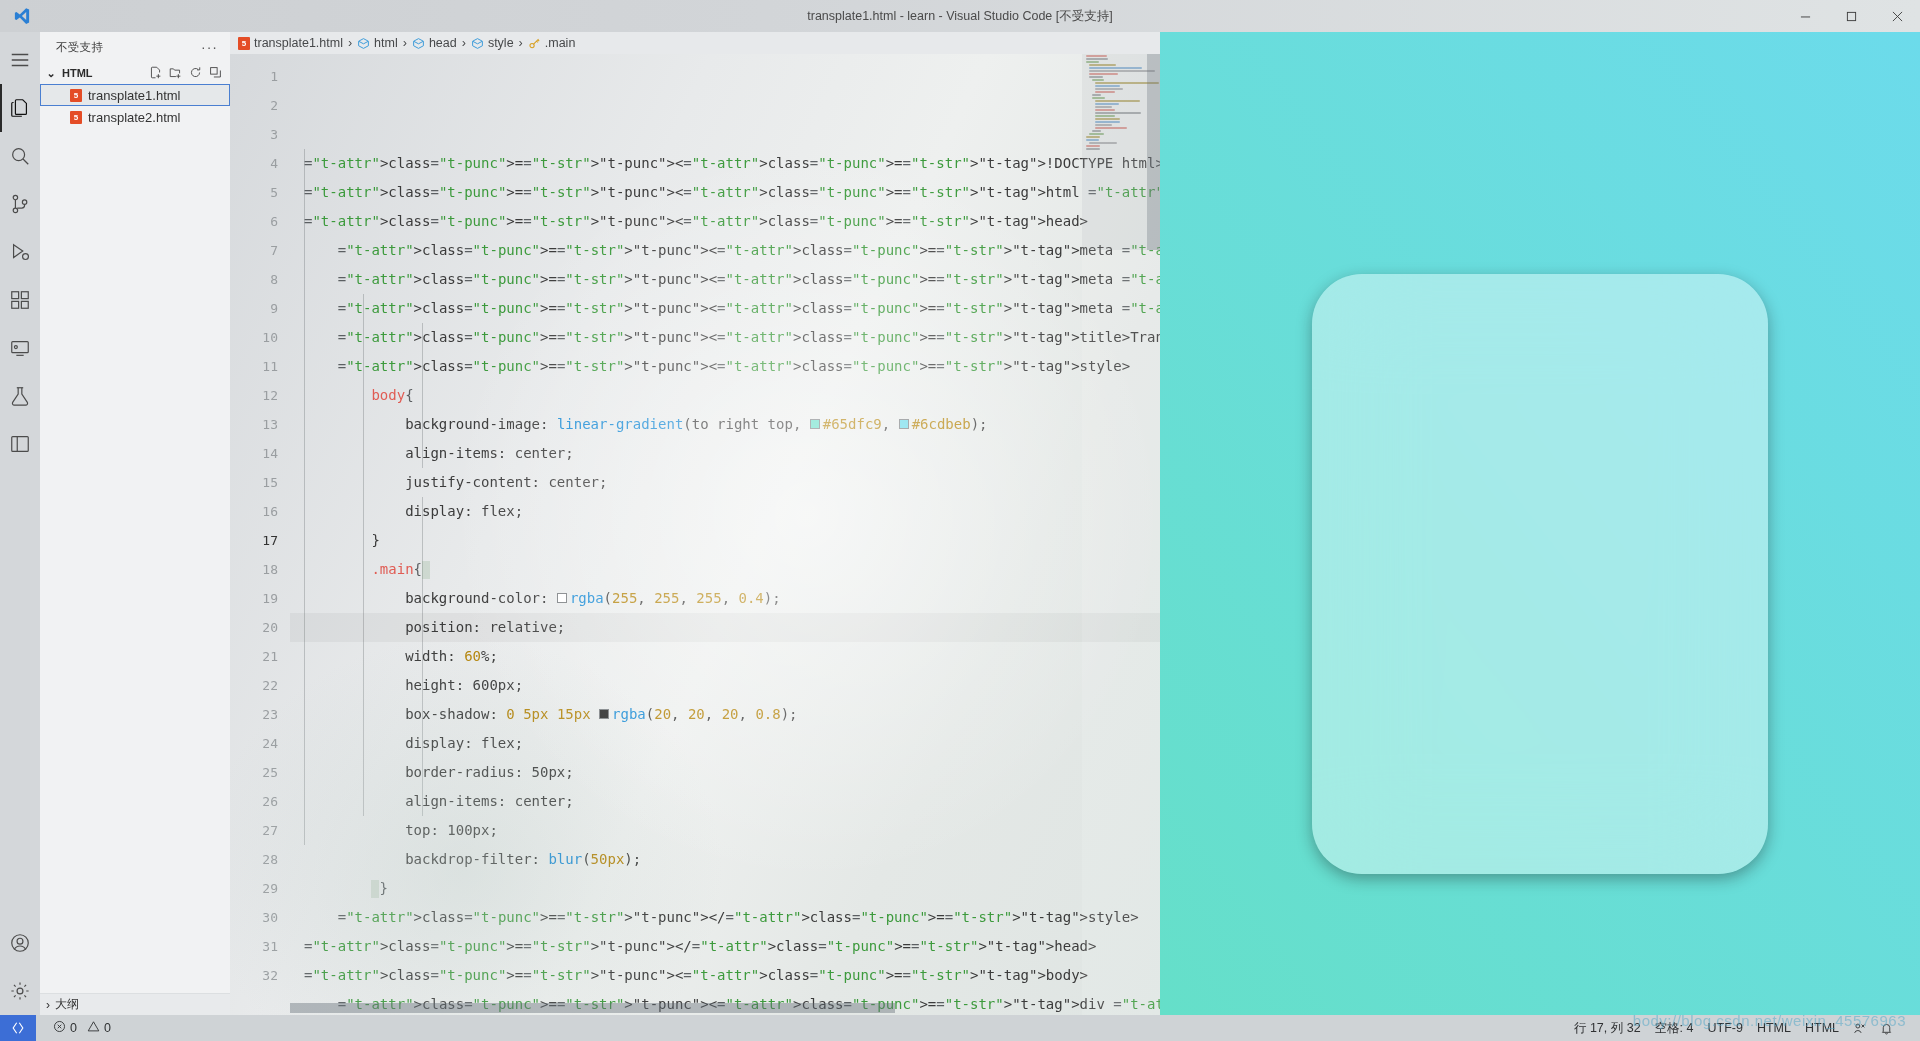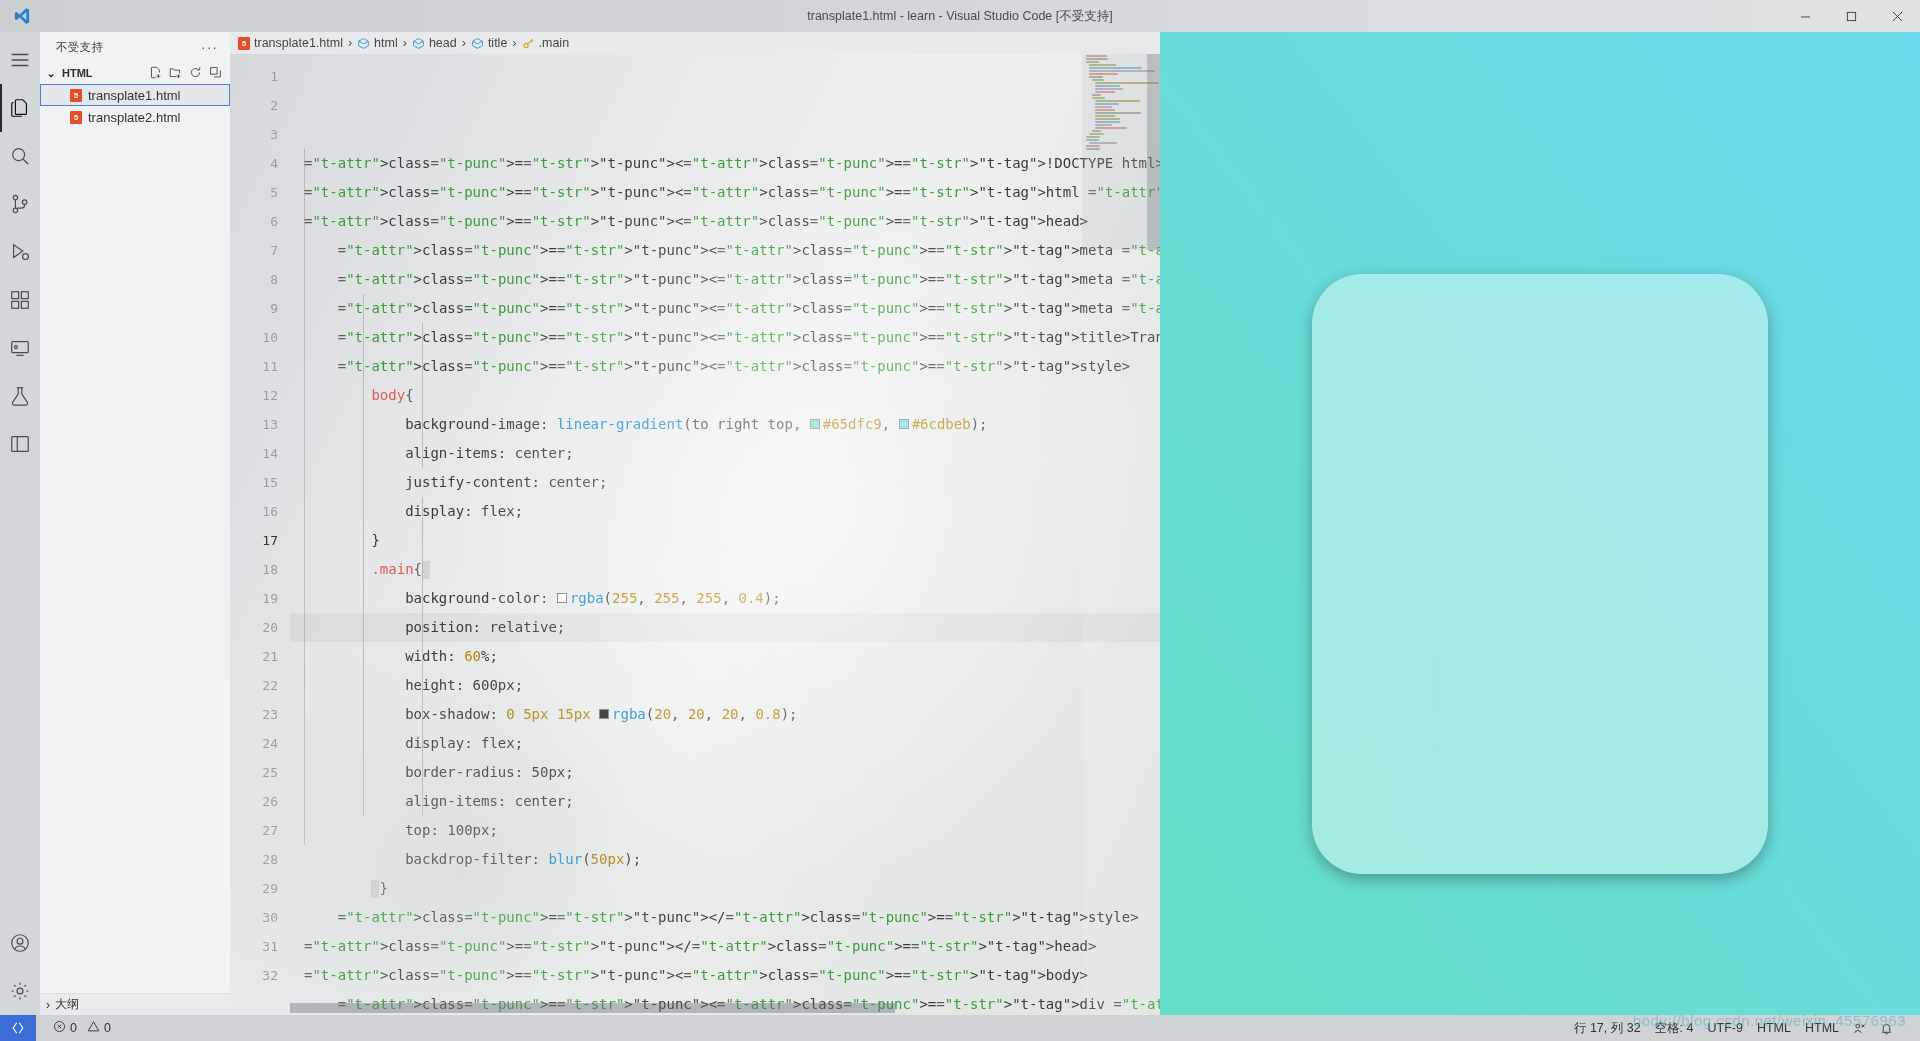"title" span { text: title -> style }
